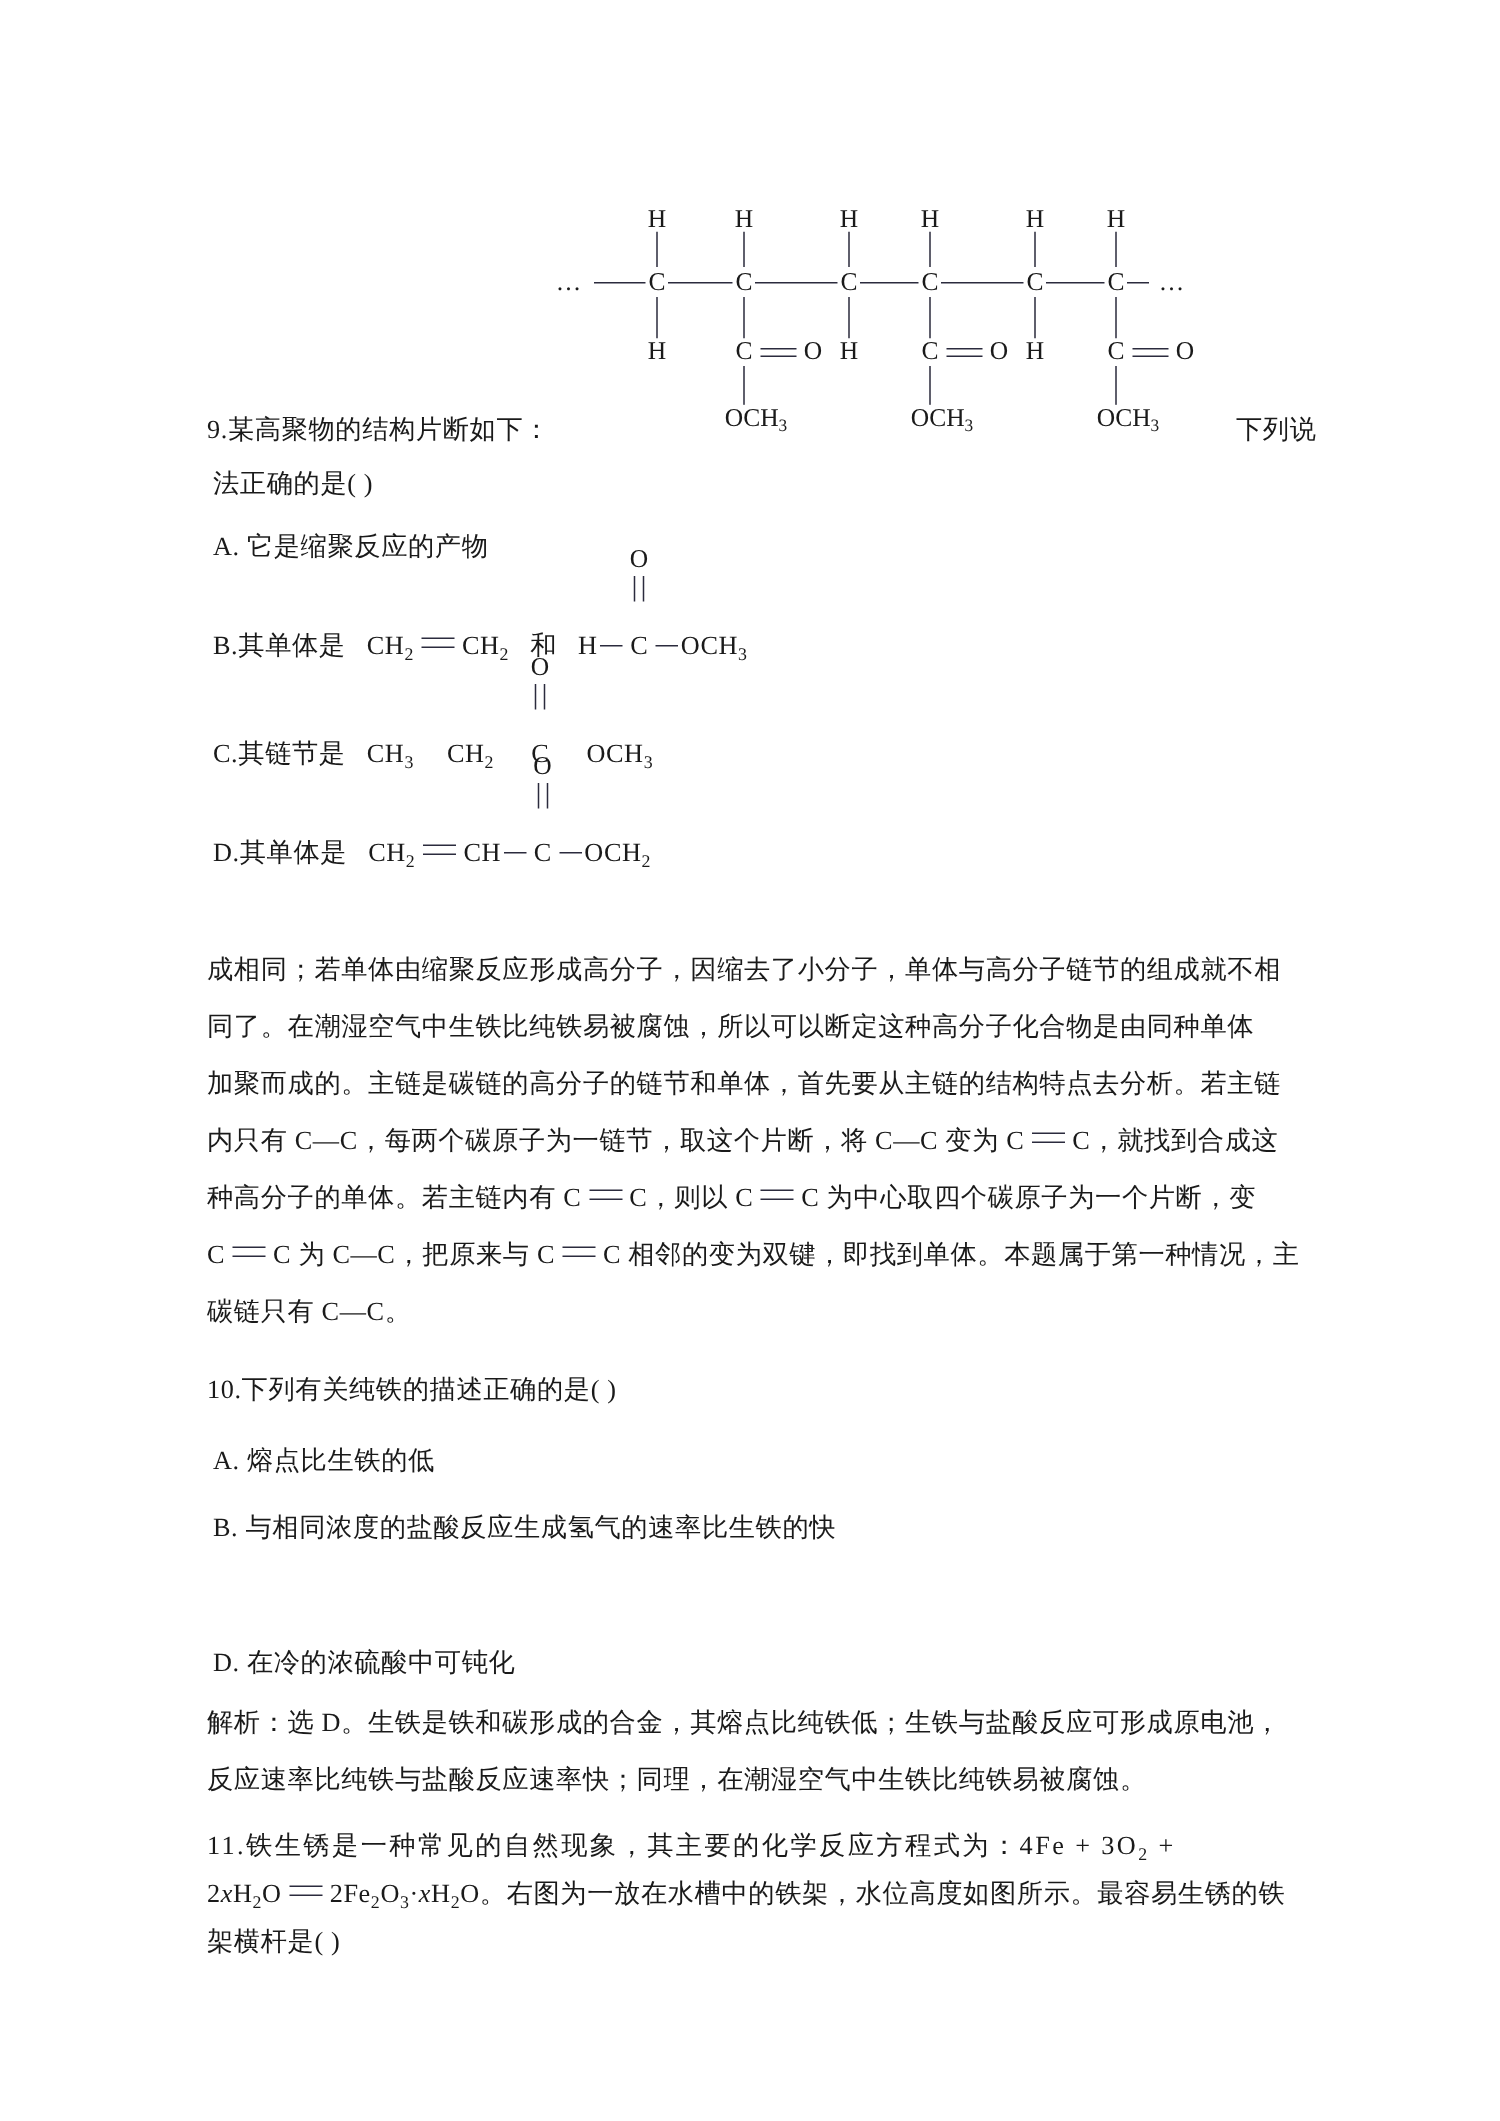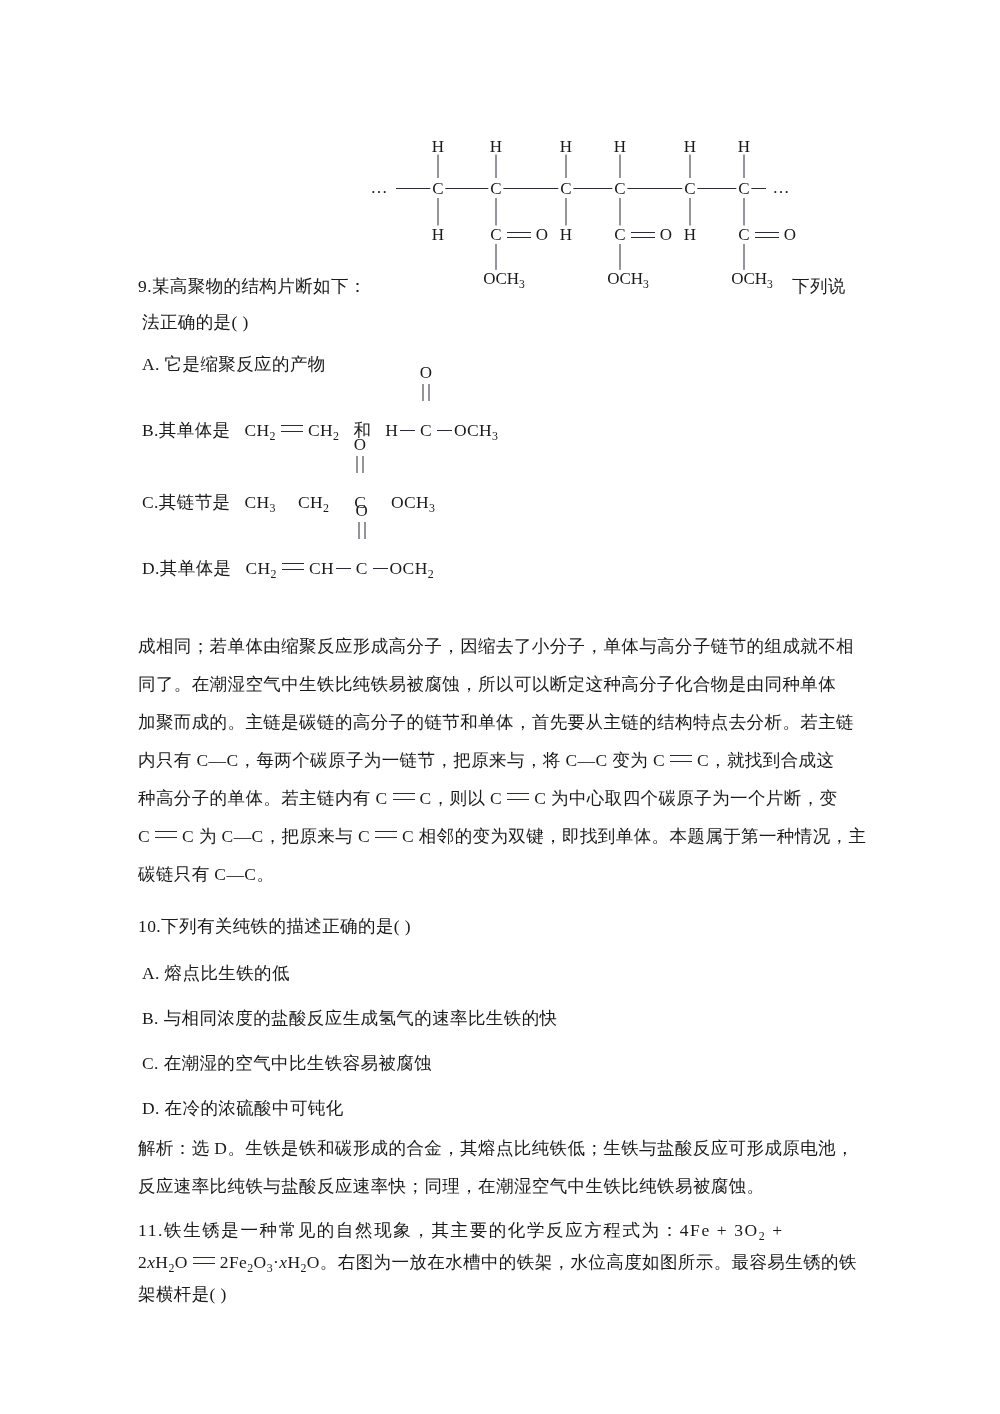"下列说" div.abs { left: 792px -> 824px }
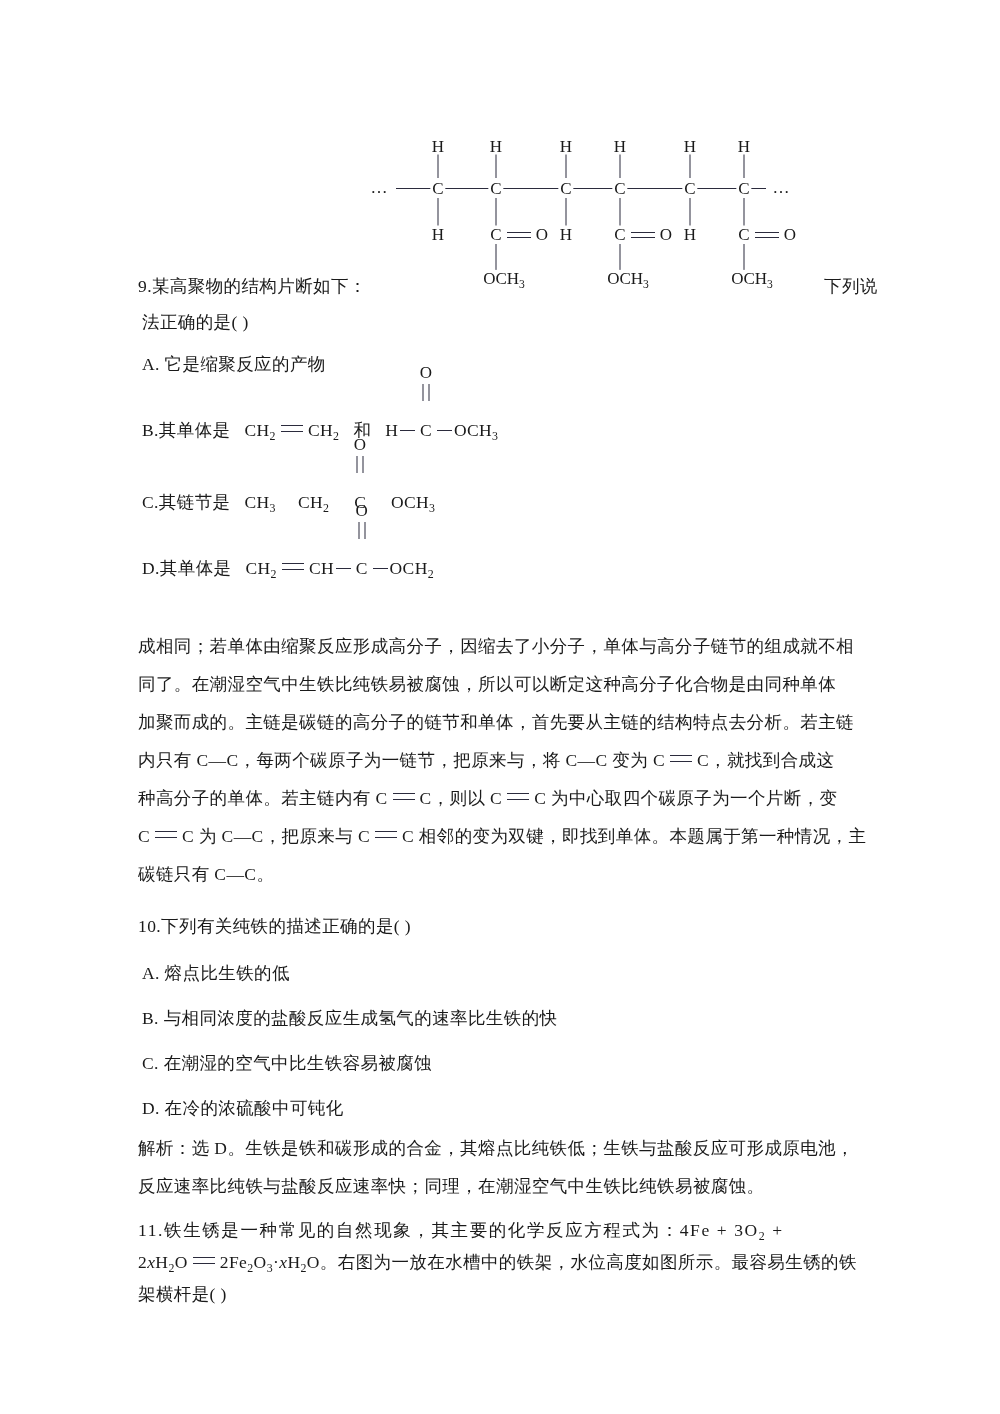"内只有 C—C，每两个碳原子为一链节，把原来与，将 C—C 变为 C" span { text: 把原来与 -> 取这个片断 }
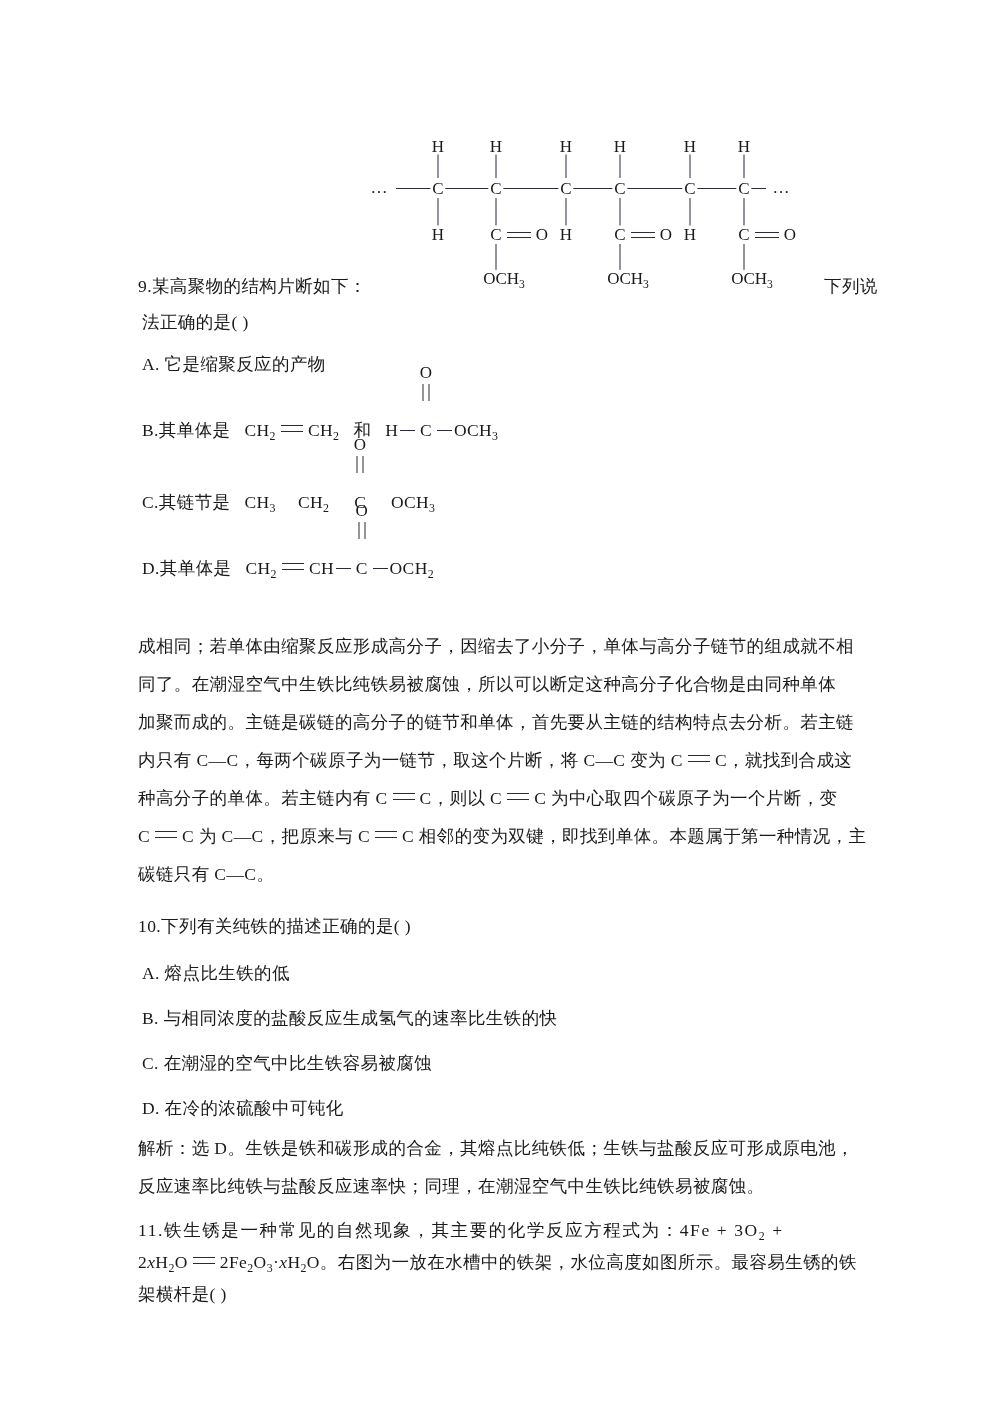"C. 在潮湿的空气中比生铁容易被腐蚀" div.abs { html: <div> <span>C.</span> <span>在潮湿的空气中比生铁容易被腐蚀</span> </div> -> none }
